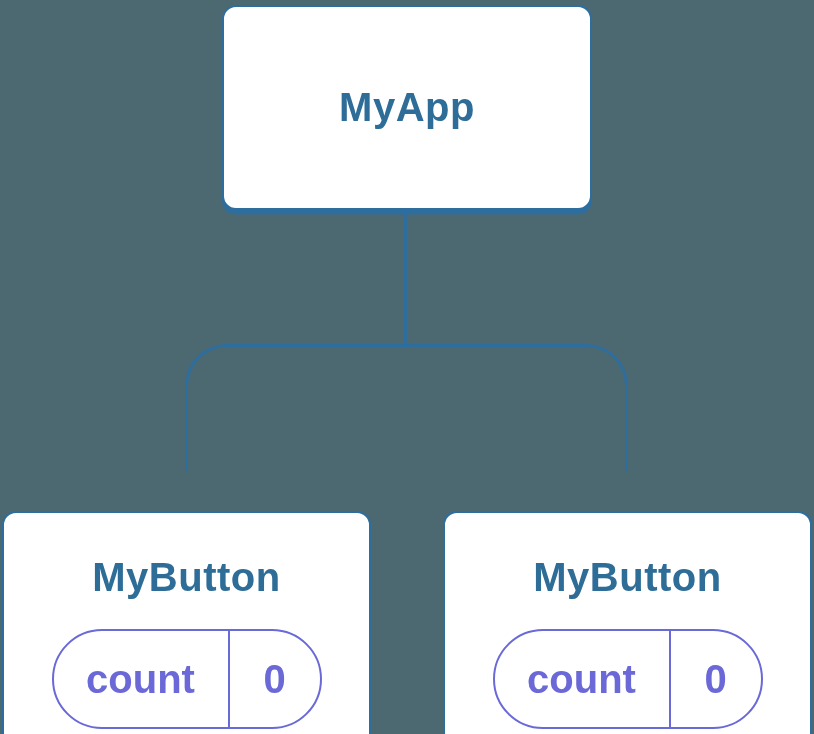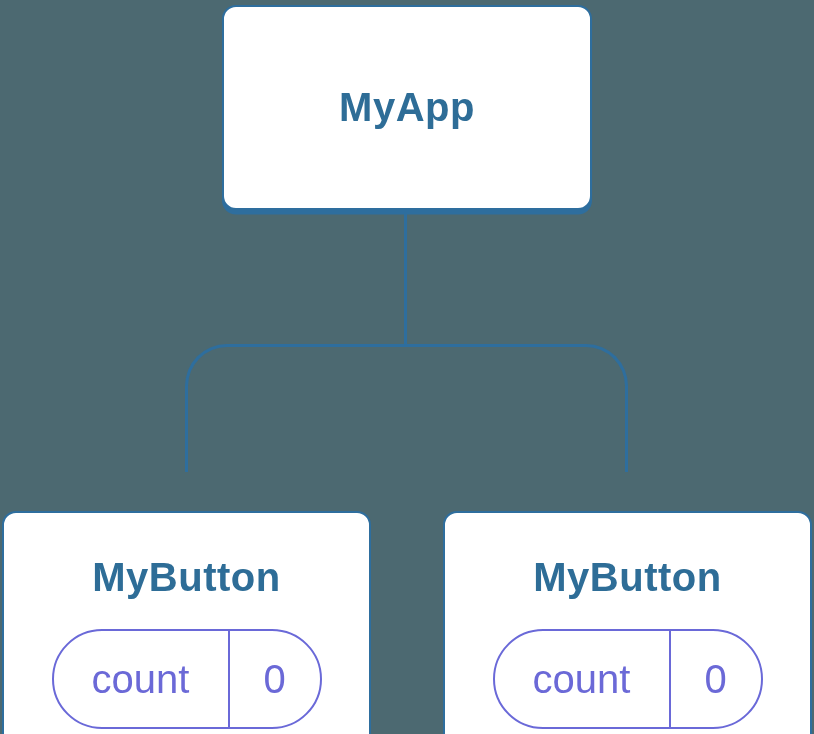"count" .state-pill { font-weight: 400 -> 700 }
